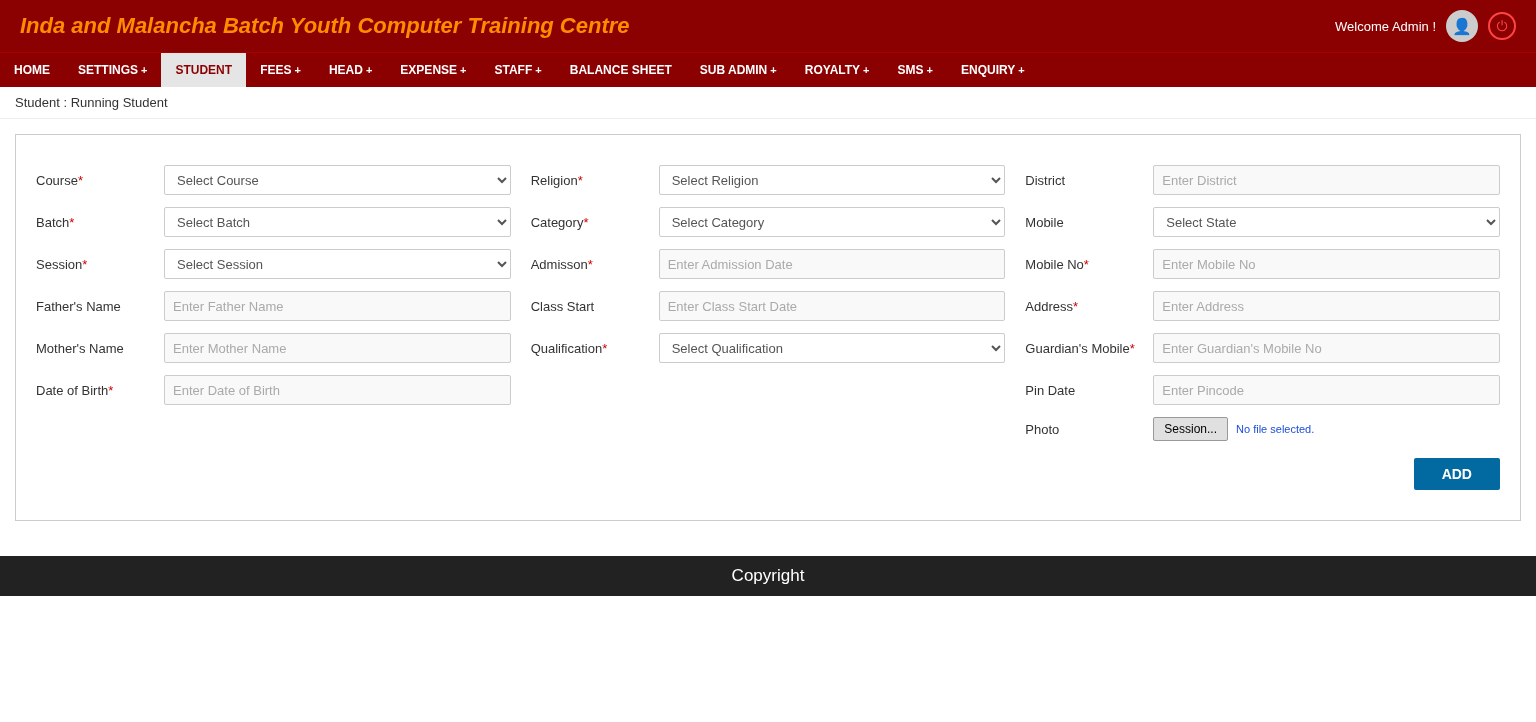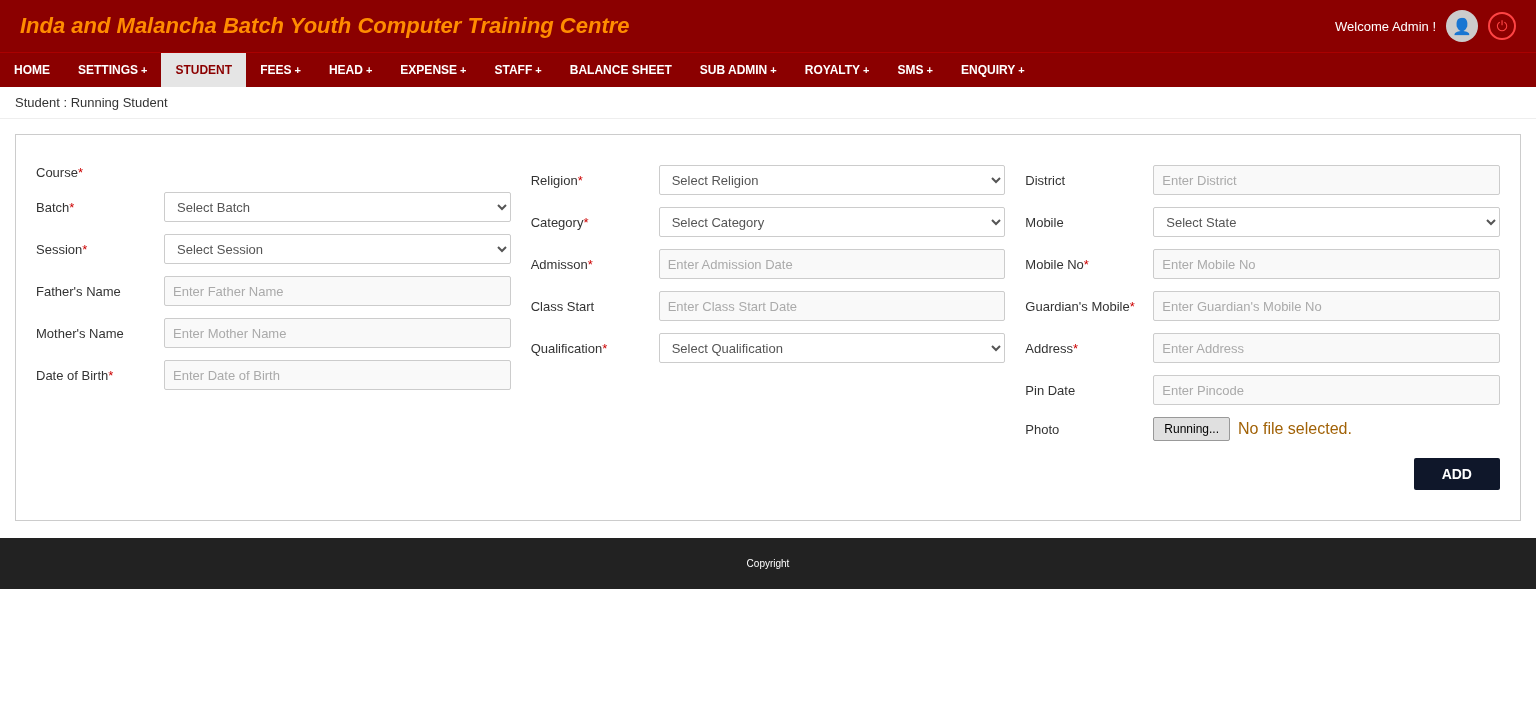"Select Course" select.form-control { html: none -> <select> <option>Select Course</option> </select> }
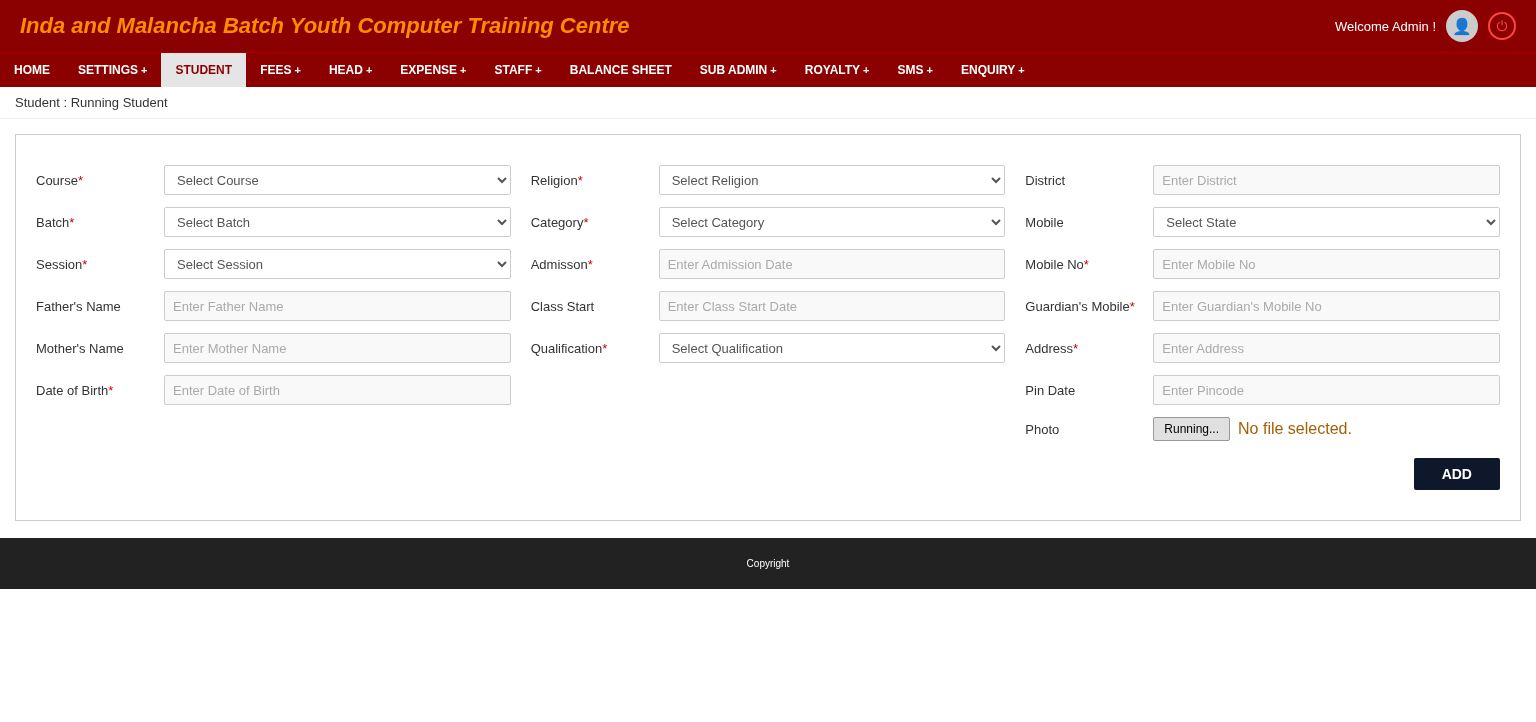"Guardian's Mobile*" div.form-row { order: before "Address*" -> after "Address*" }
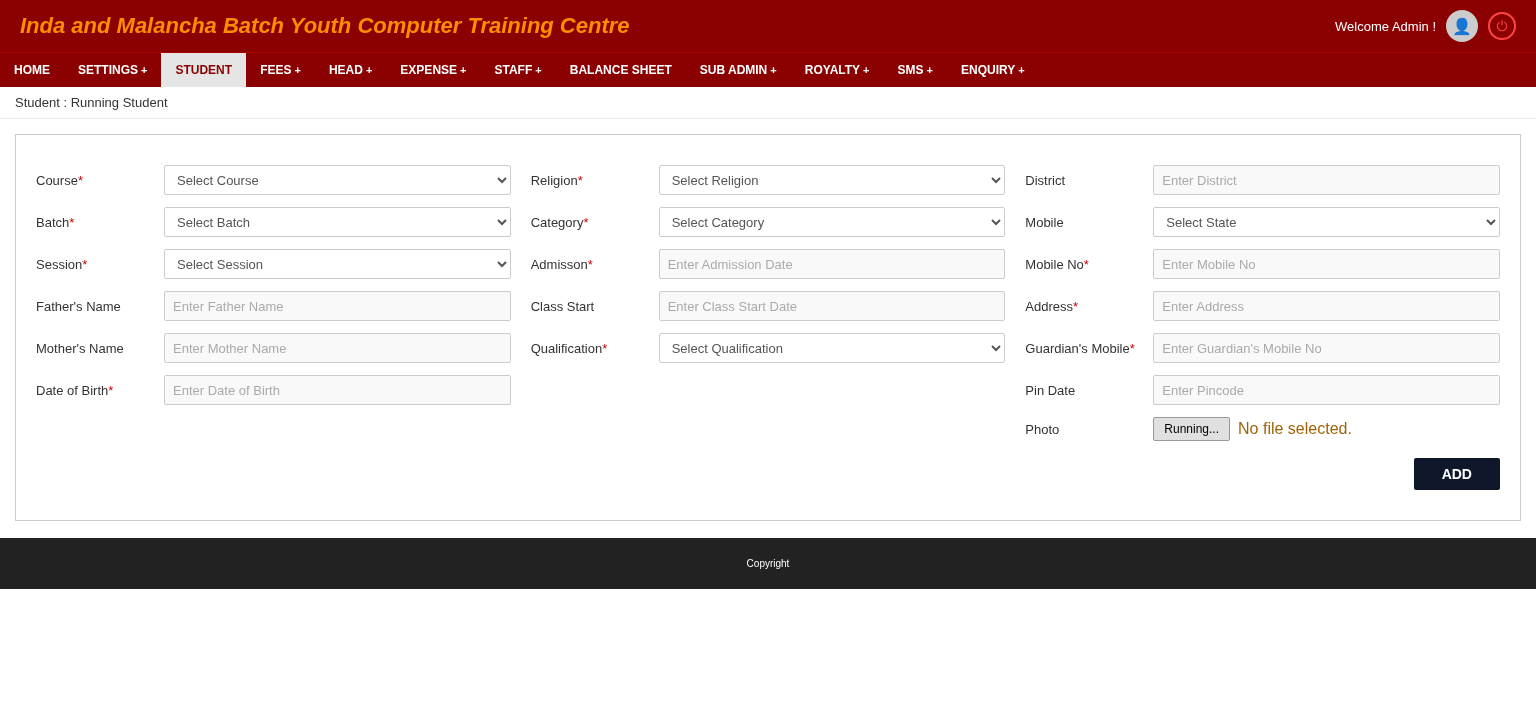"Running..." button.browse-btn { text: Running -> Session }
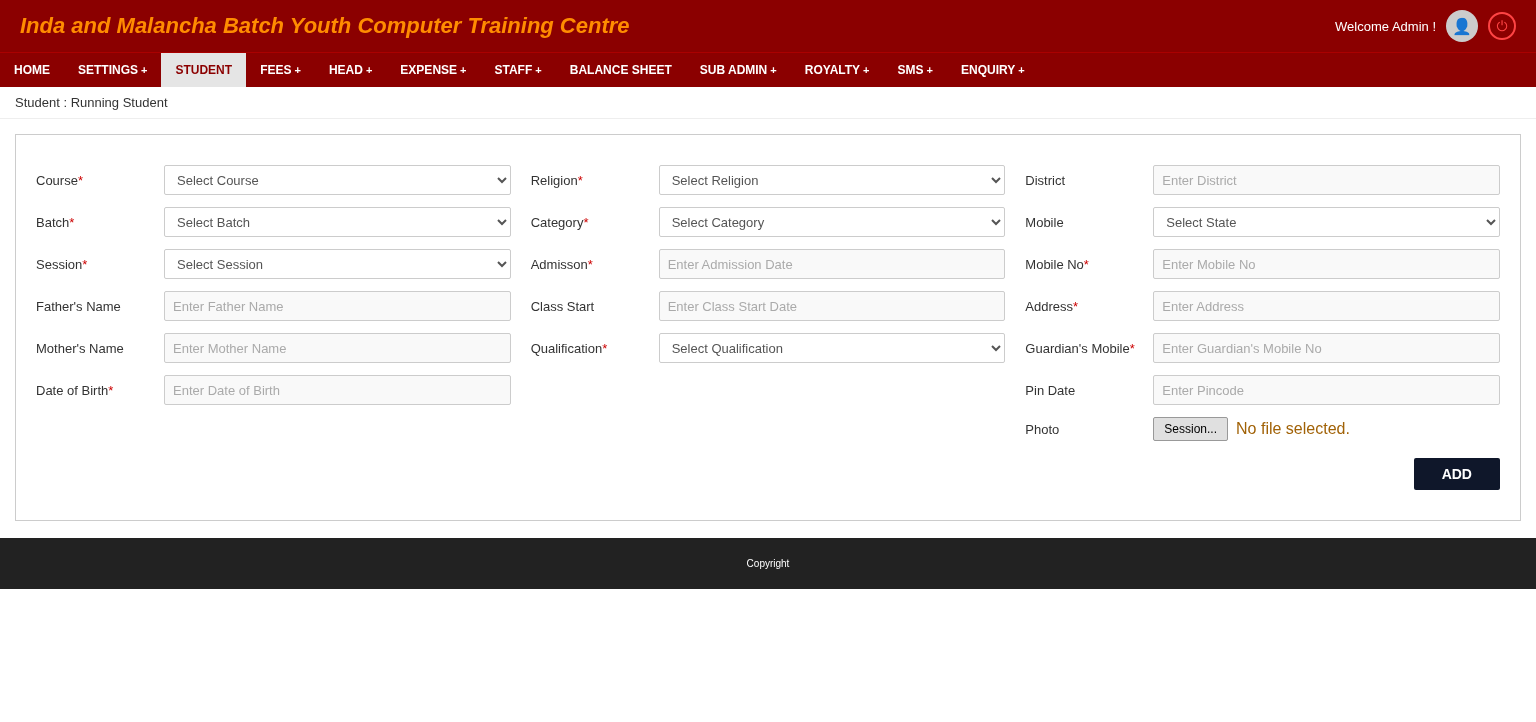"No file selected." .no-file-text { color: #a16207 -> #1d4ed8; font-size: 16px -> 11px }
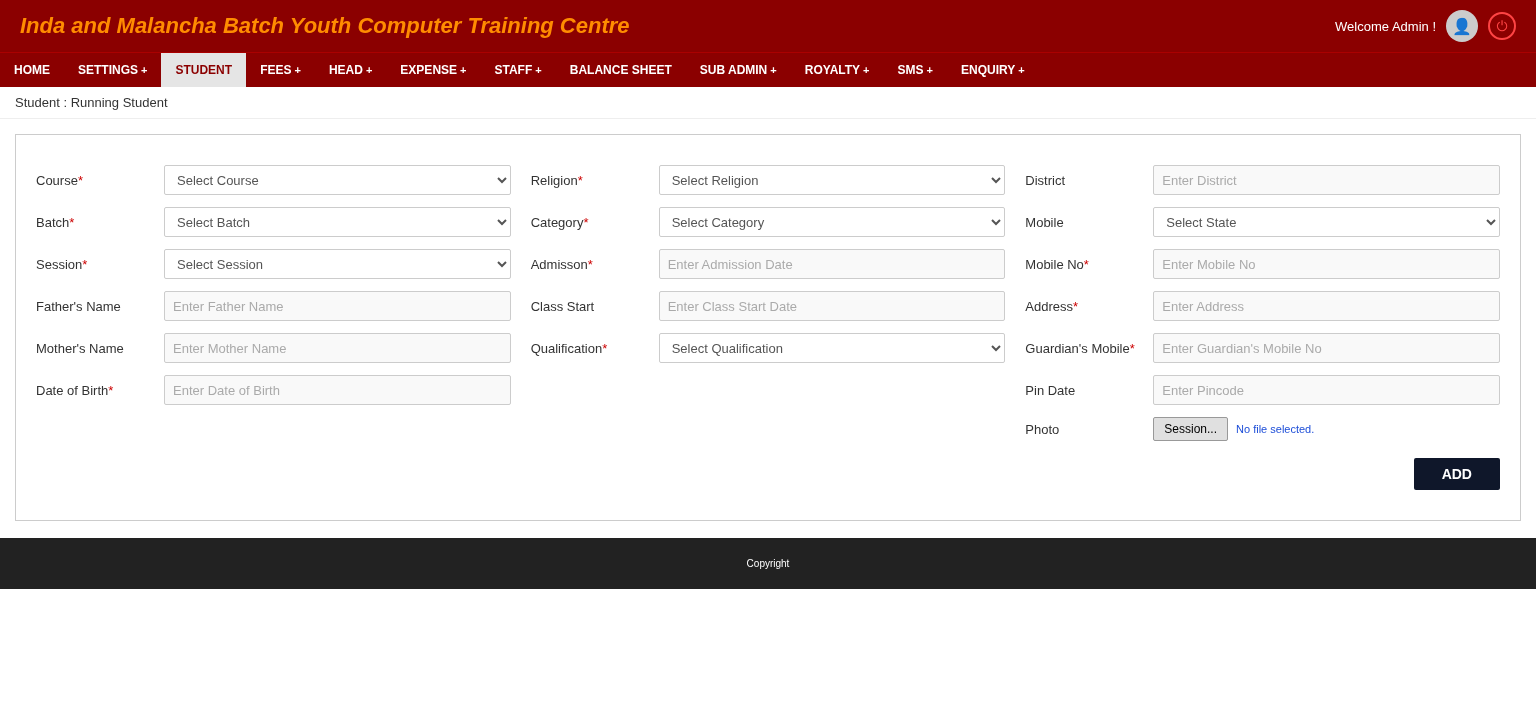"ADD" .add-btn { background: #0f172a -> #0369a1 }
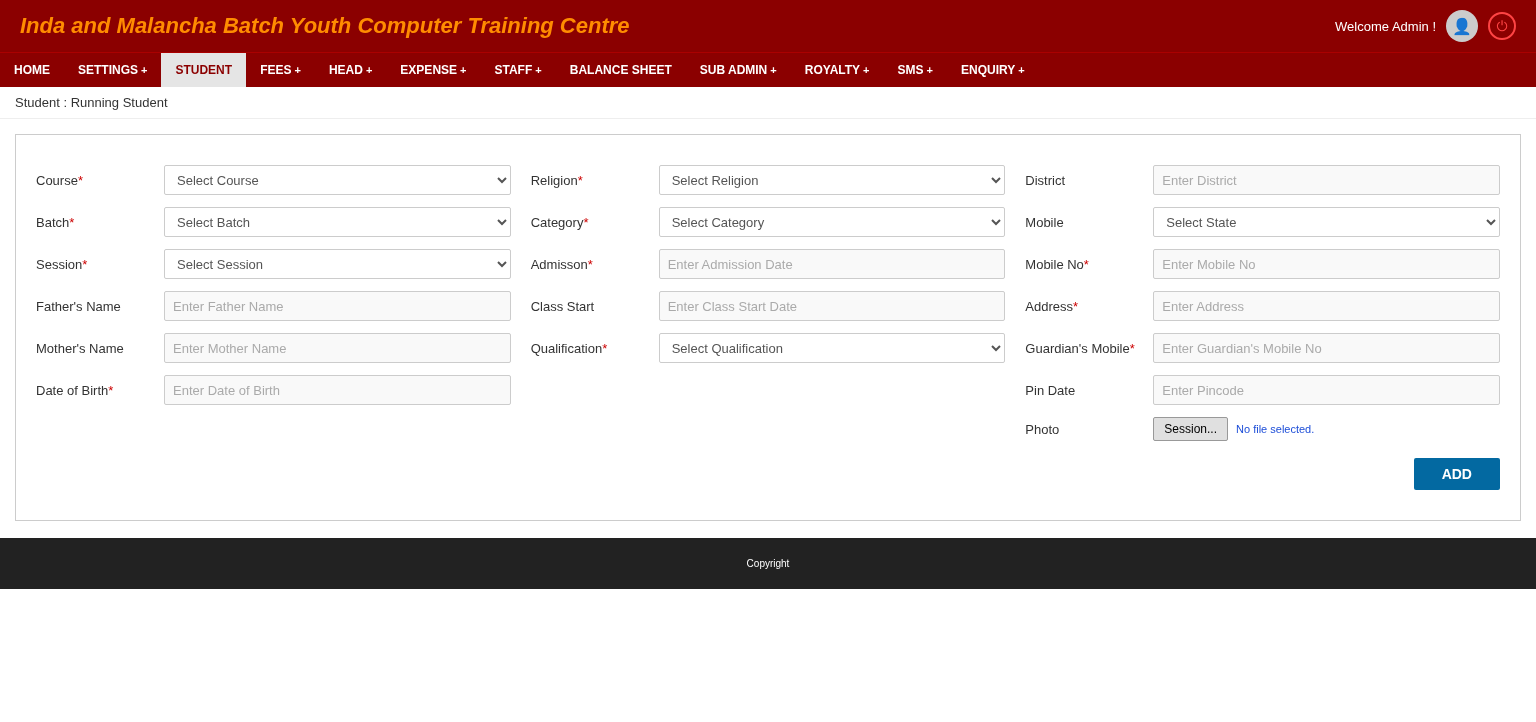"Copyright" .footer { font-size: 10px -> 17px; margin-top: 2px -> 20px; padding: 20px -> 10px }
